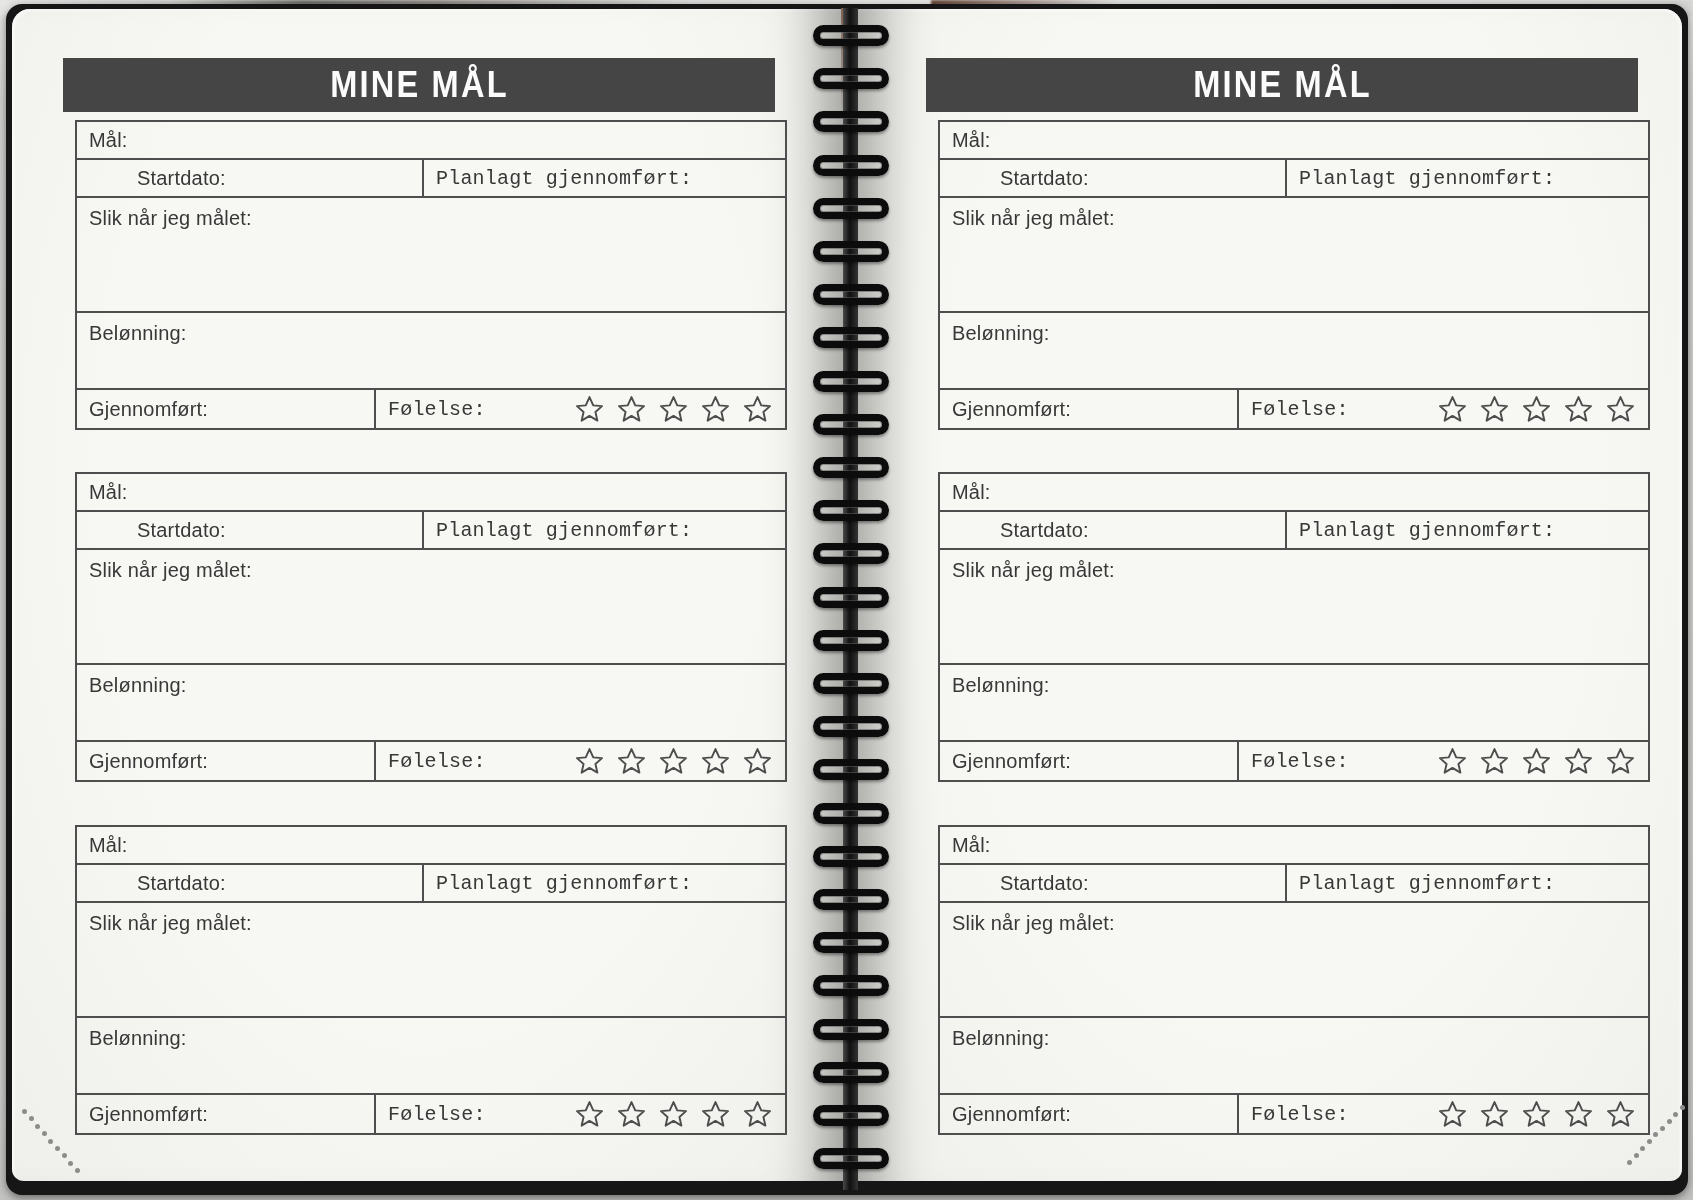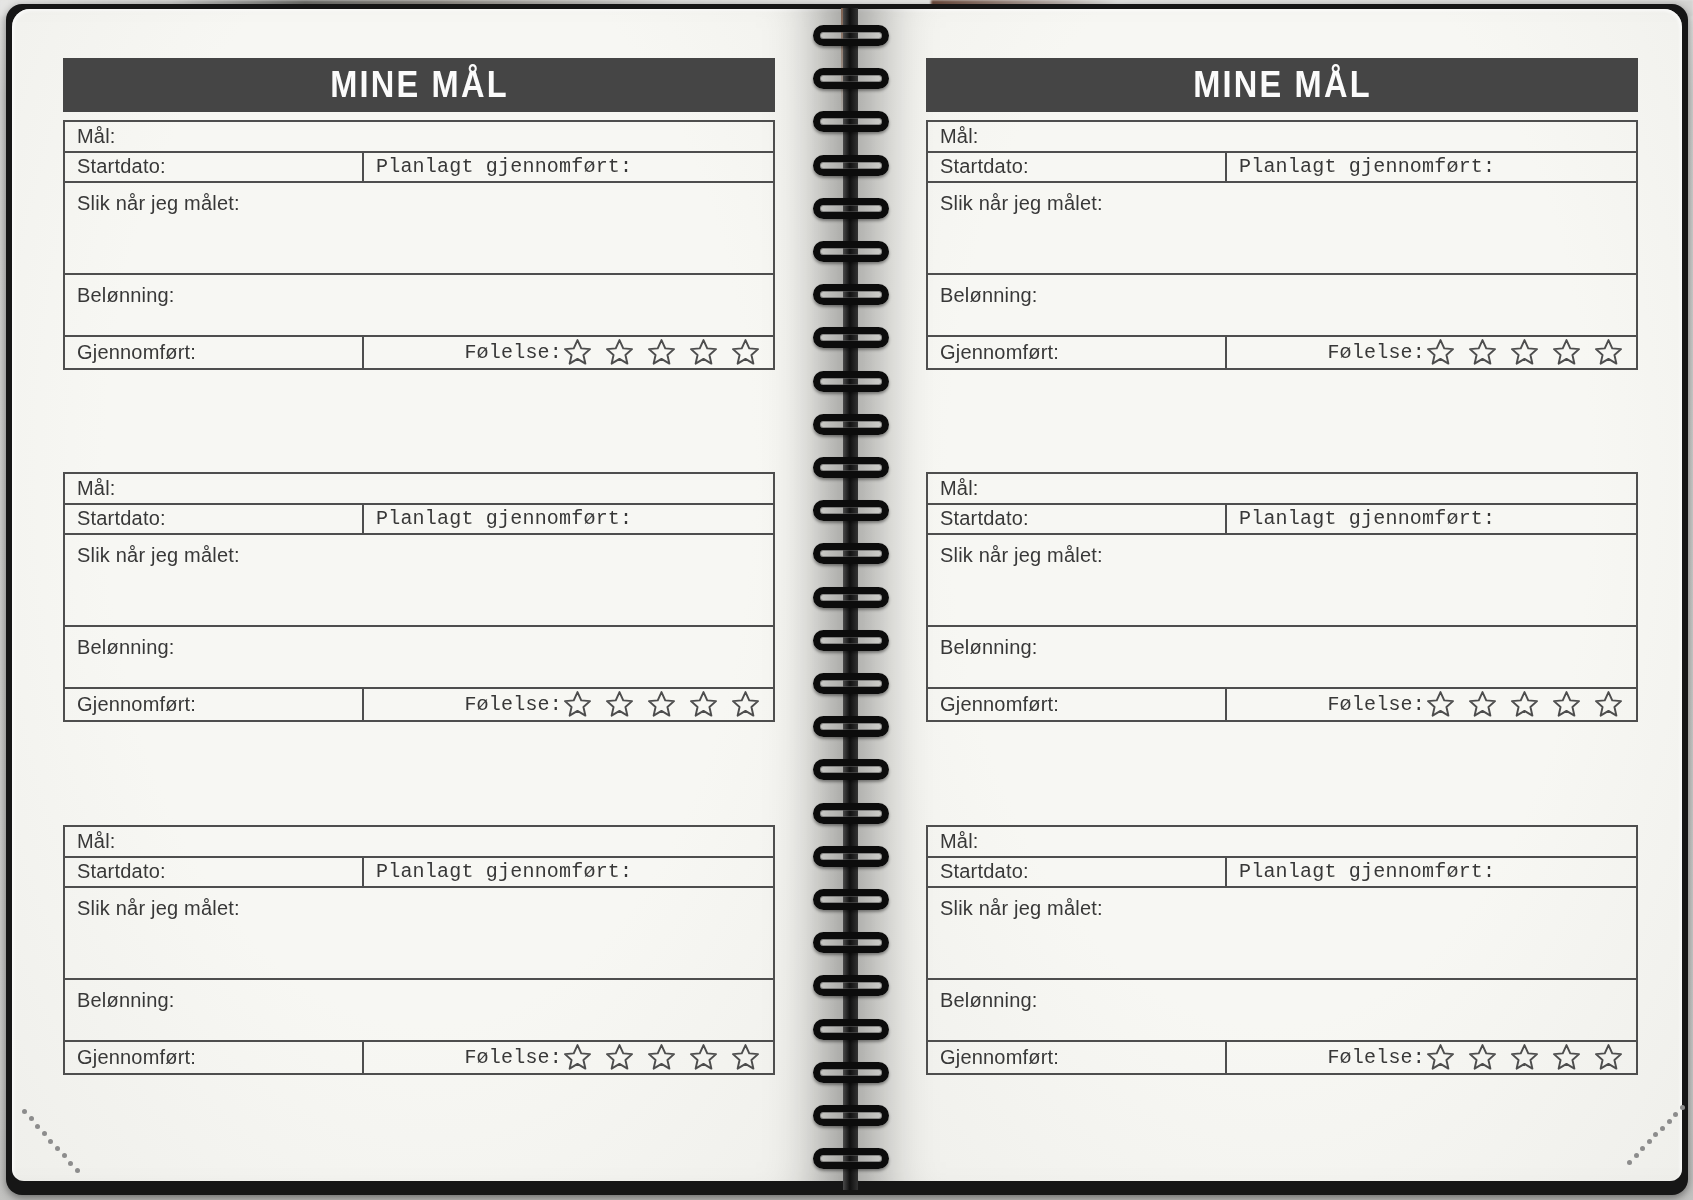"Mål:" .block { height: 250px -> 310px; left: 0 -> 12px }
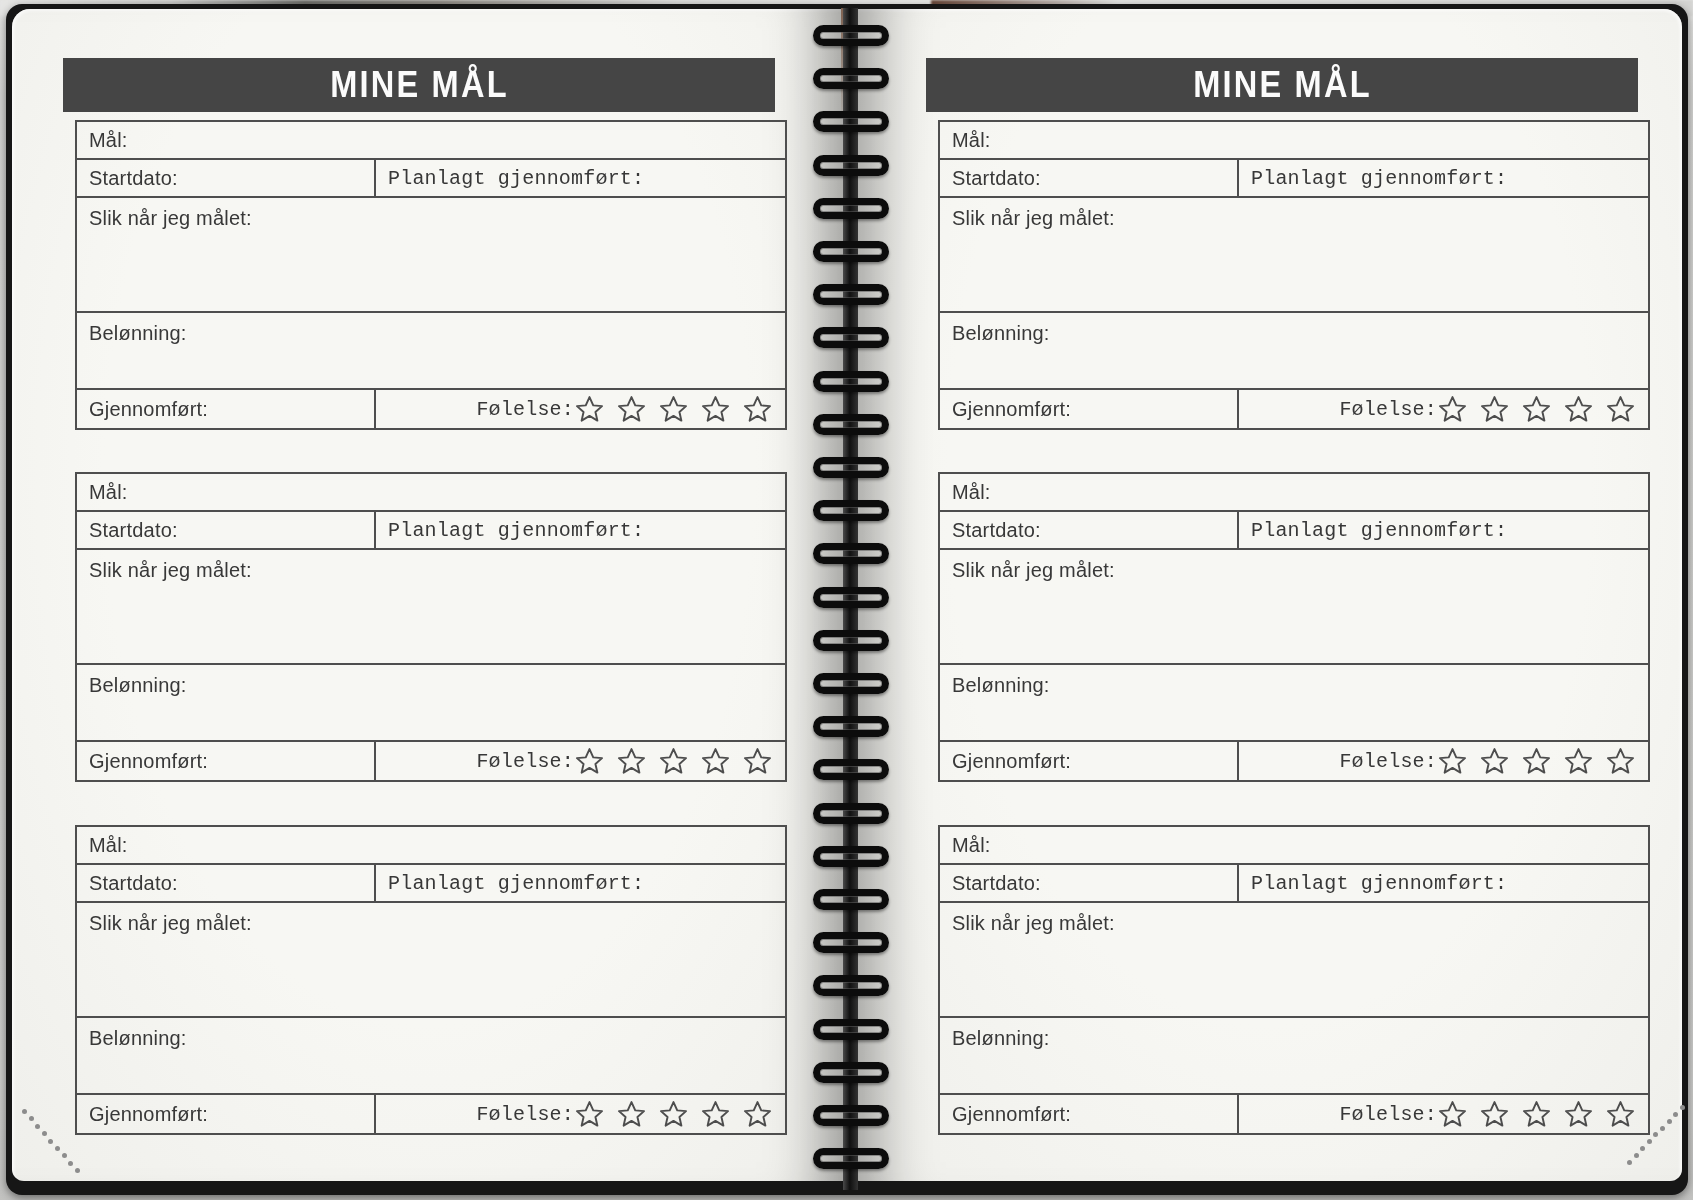"Startdato:" .r-dates { padding-left: none -> 48px }
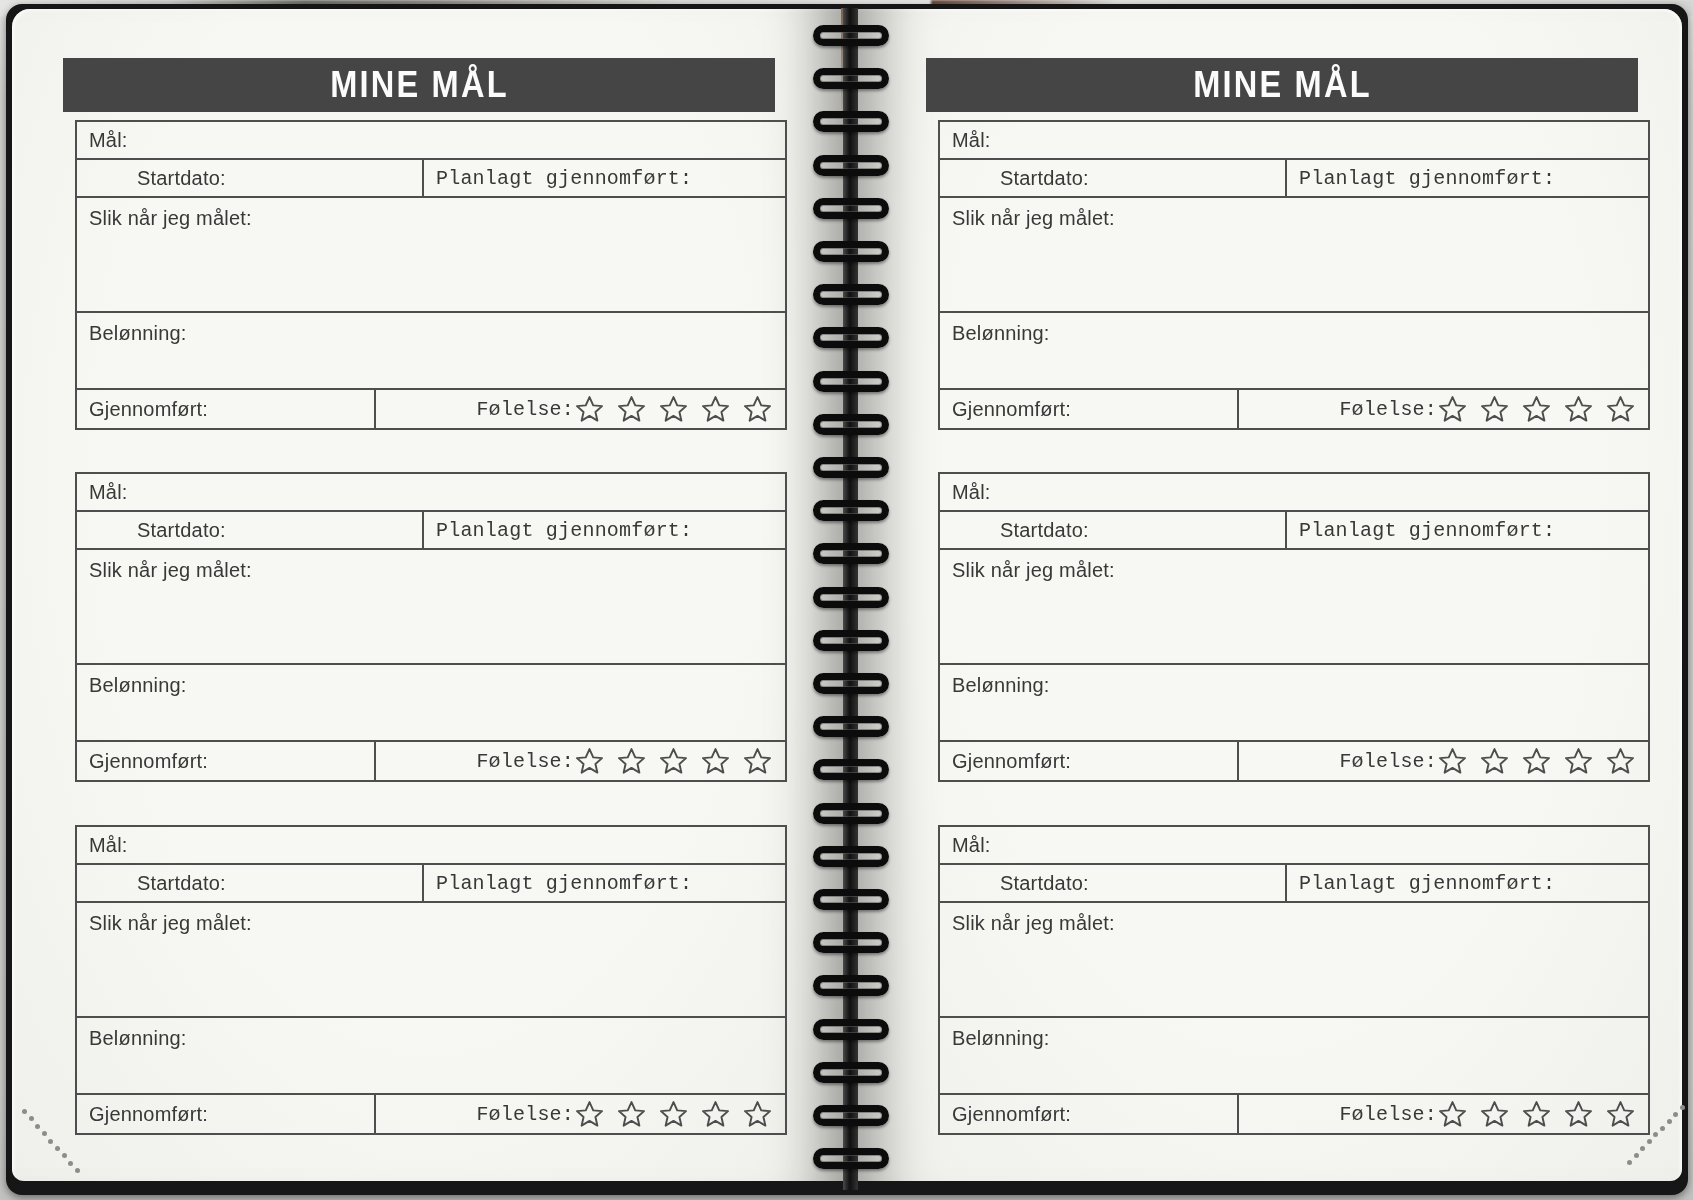"Følelse:" .done-right { justify-content: flex-end -> space-between }
